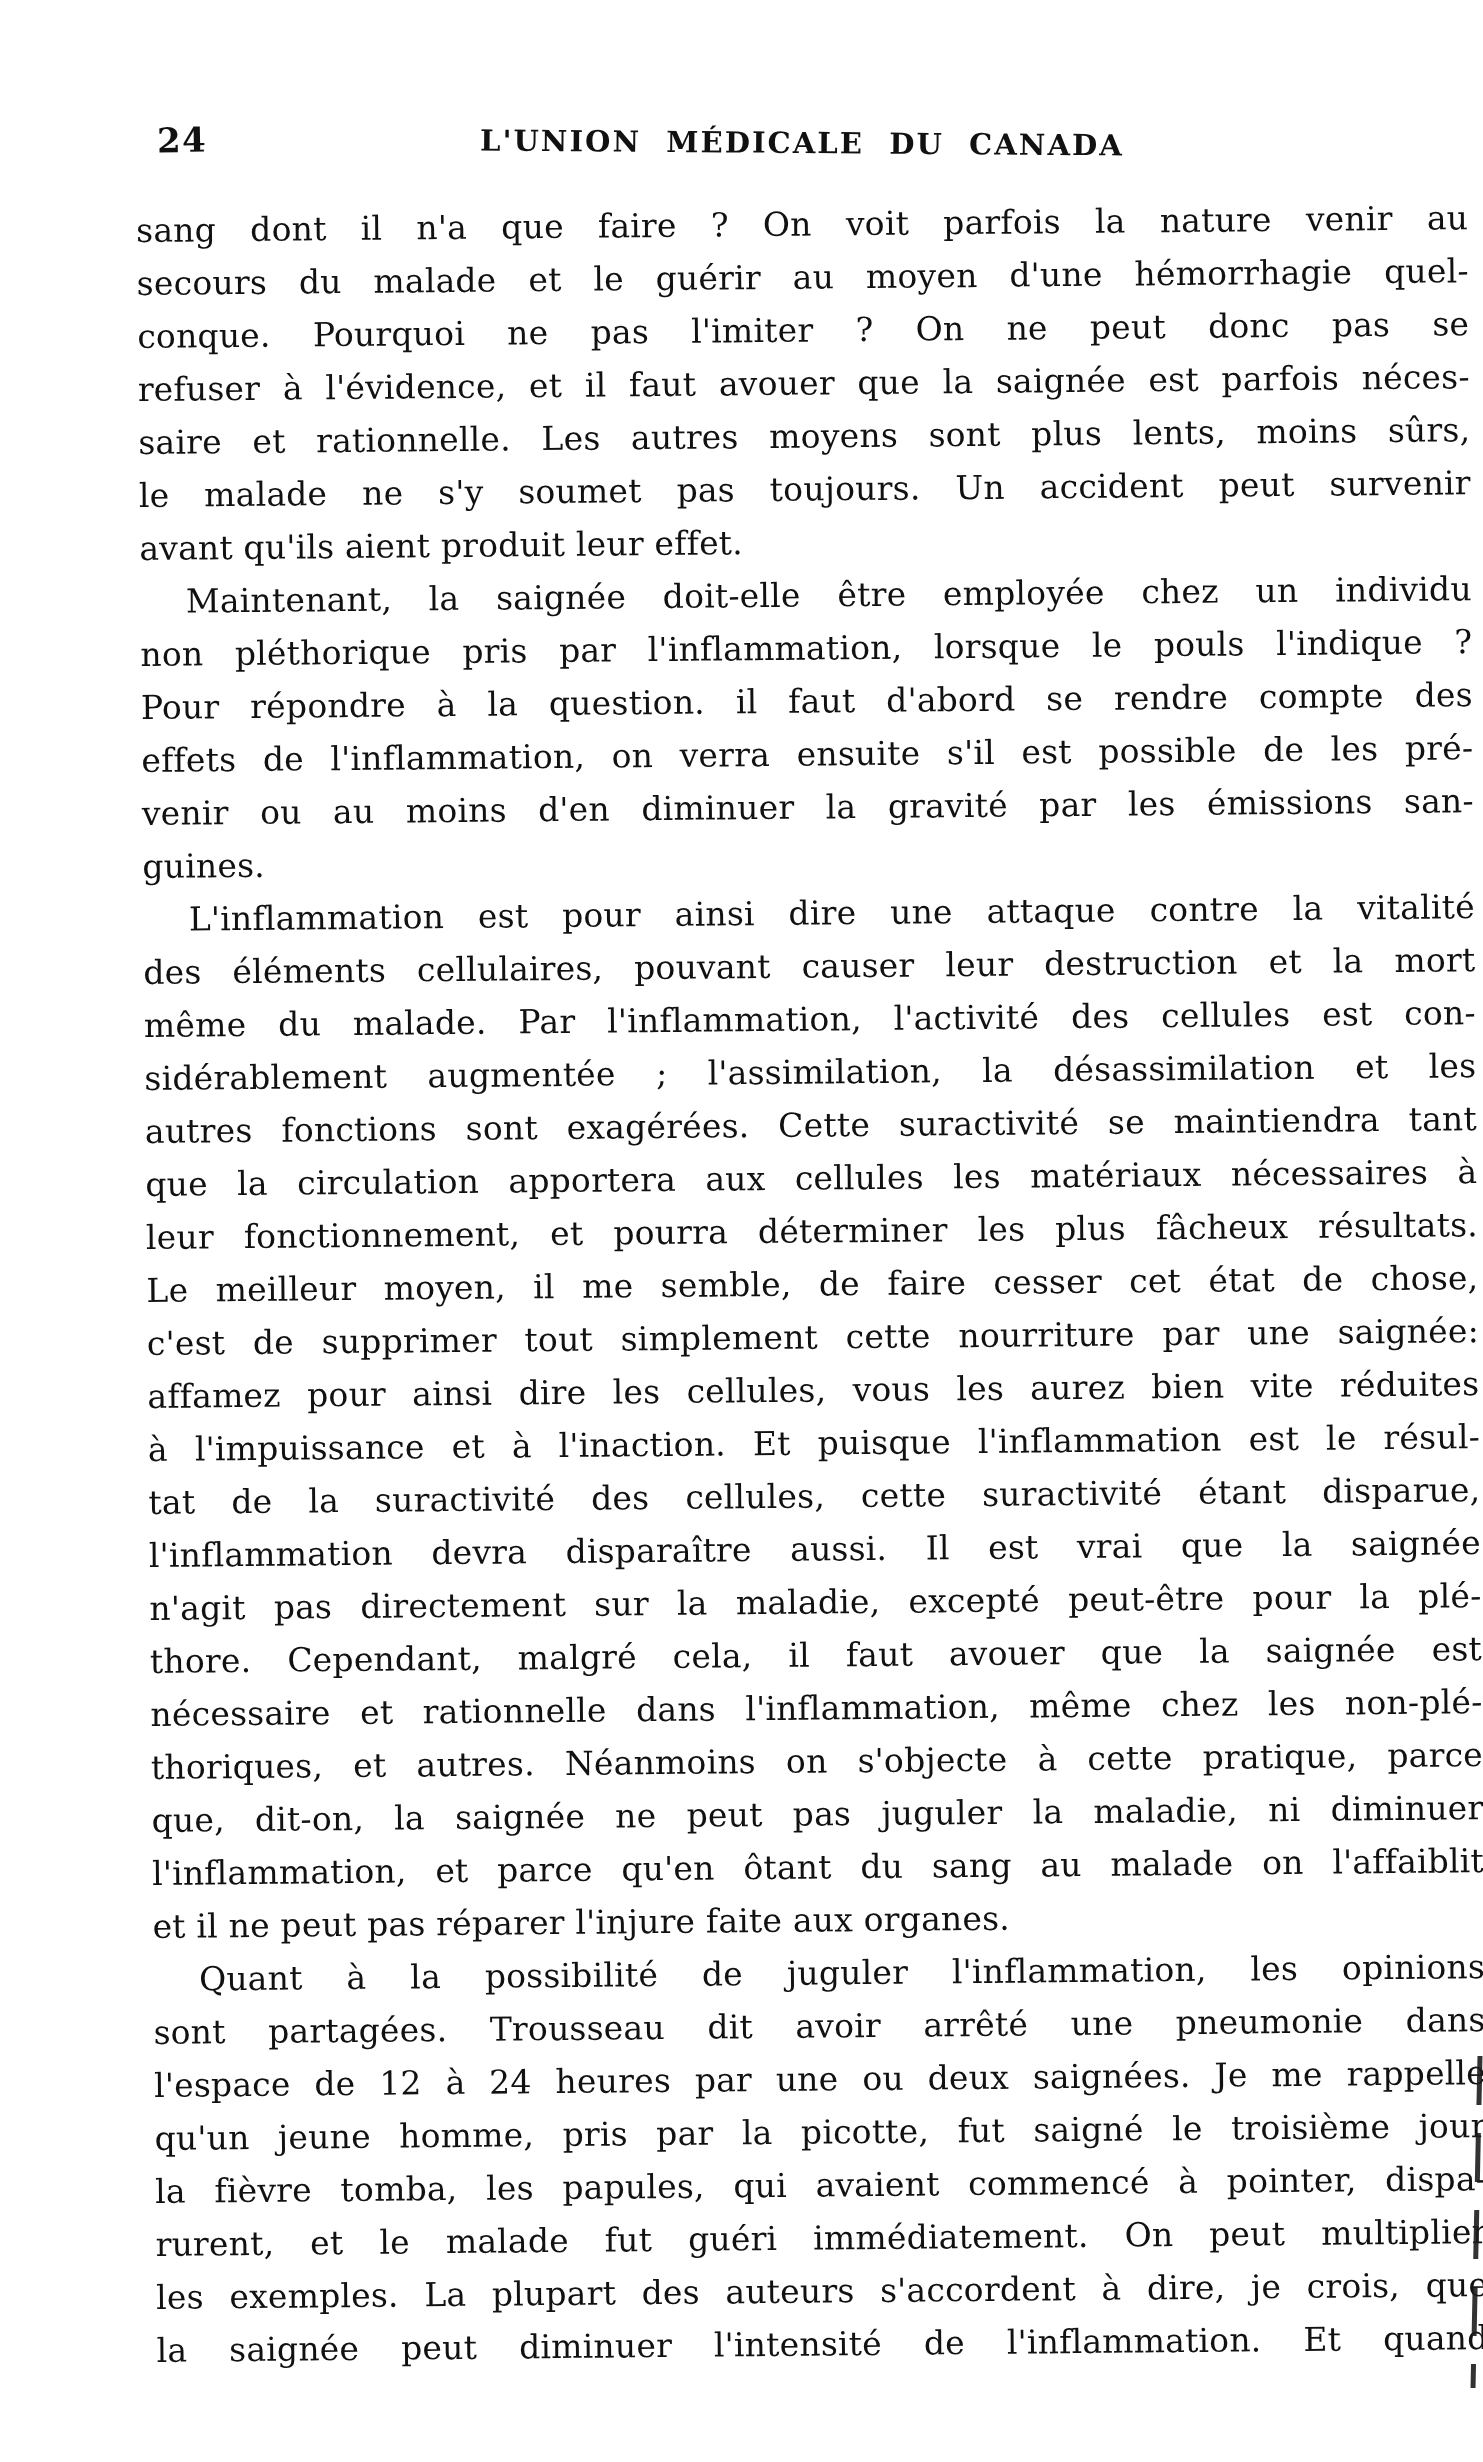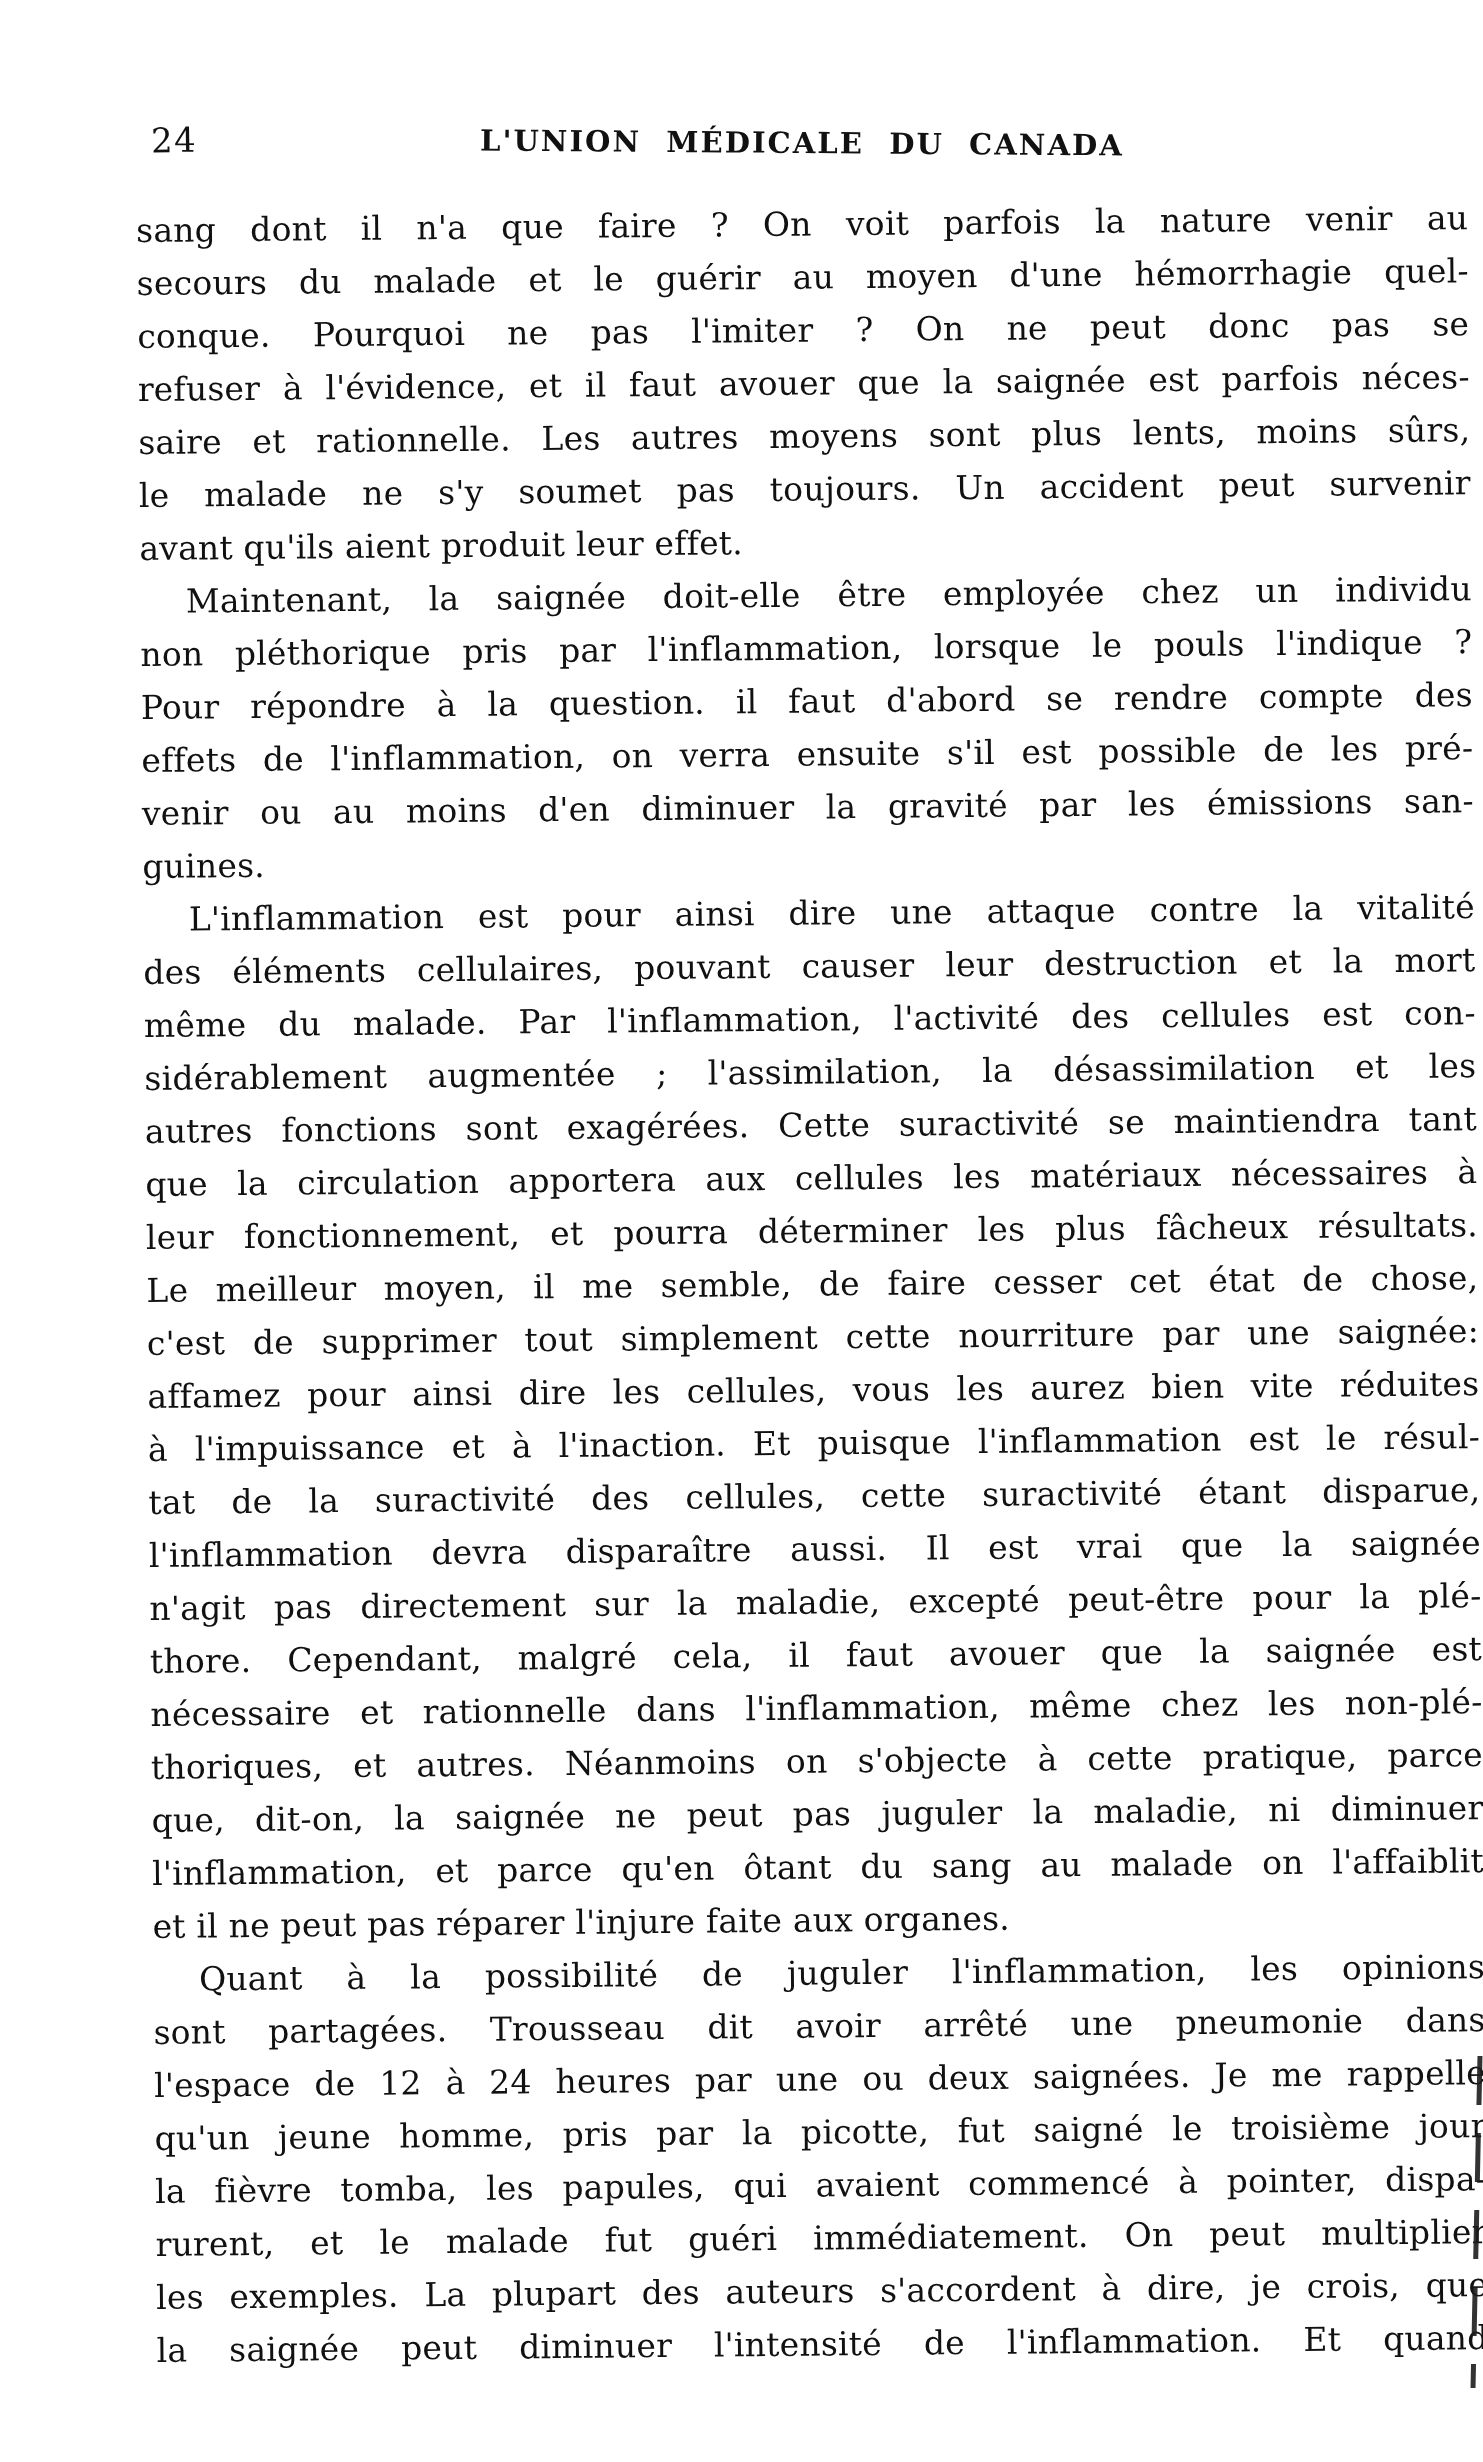"24" .page-number { font-weight: 400 -> 700; left: 151px -> 157px }
